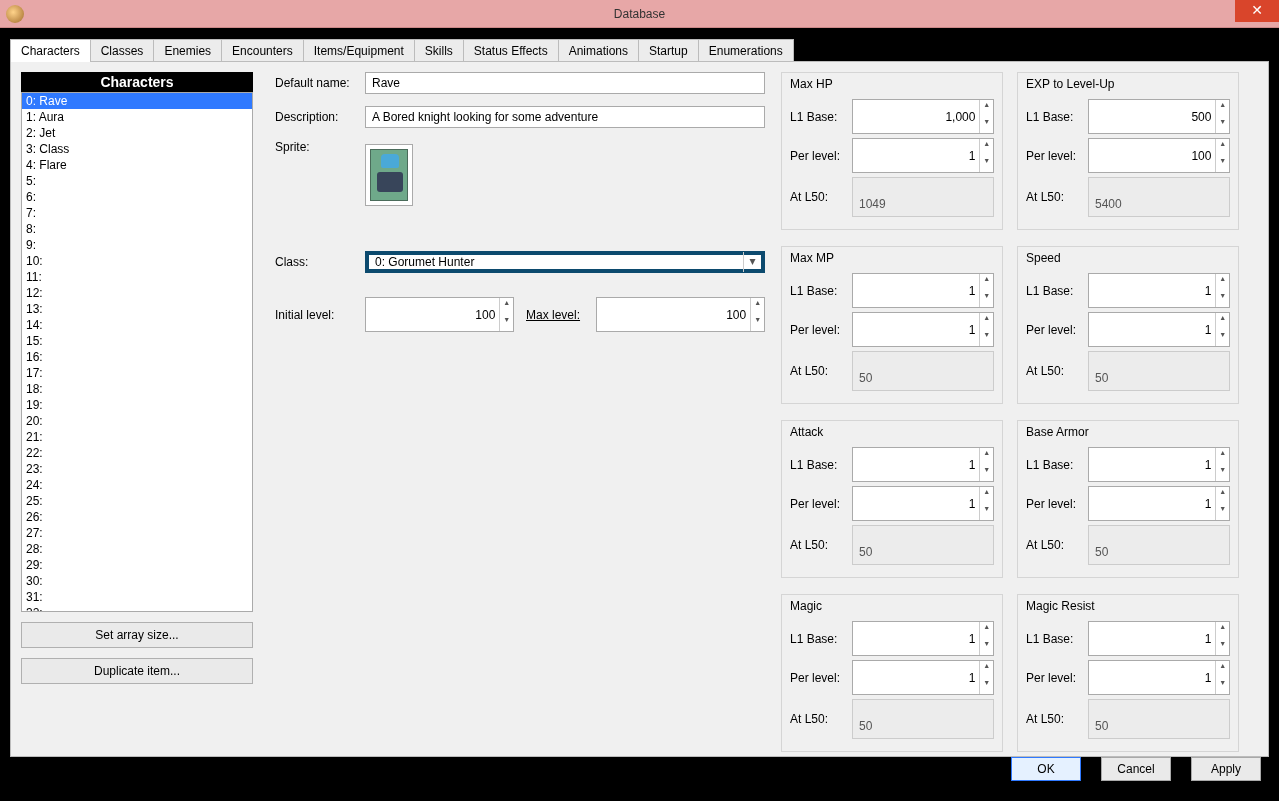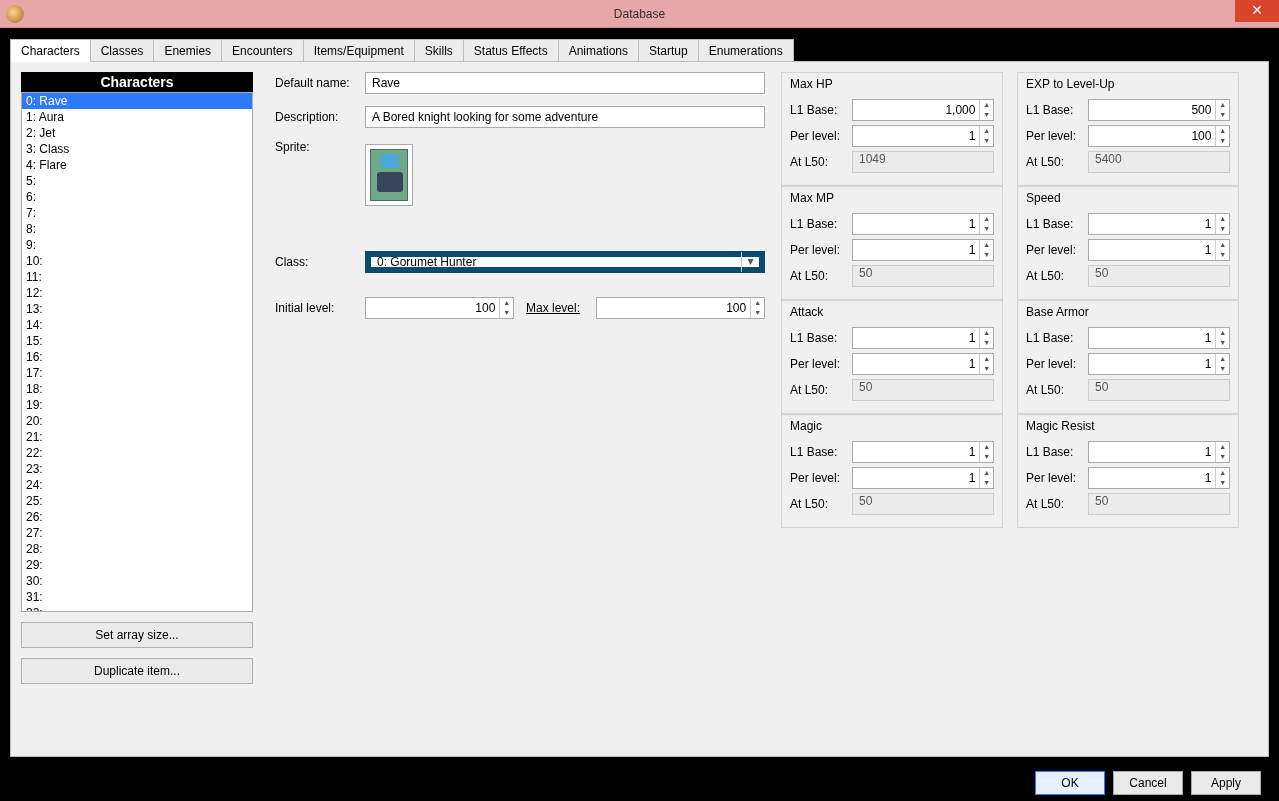"Max HP" .stats { gap: 0 14px -> 16px 14px }
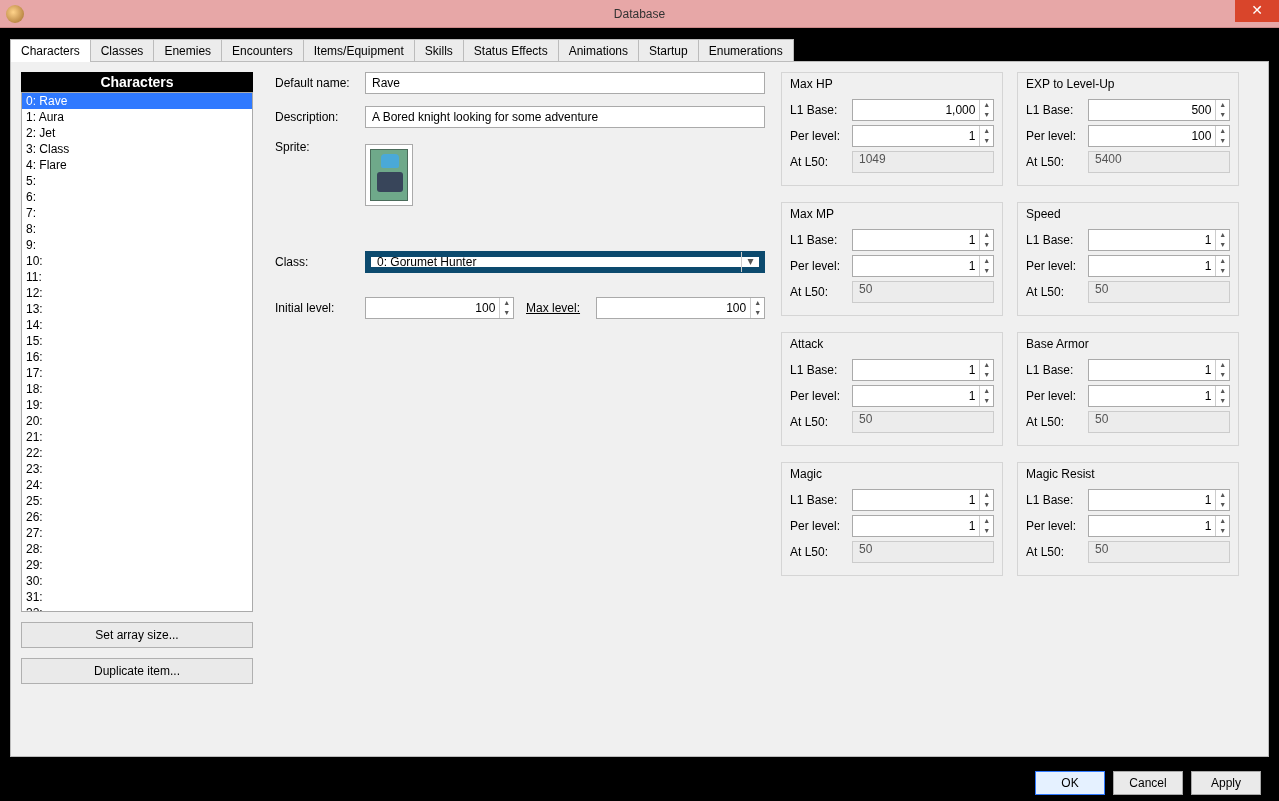"1,000" .spin { height: 22px -> 35px }
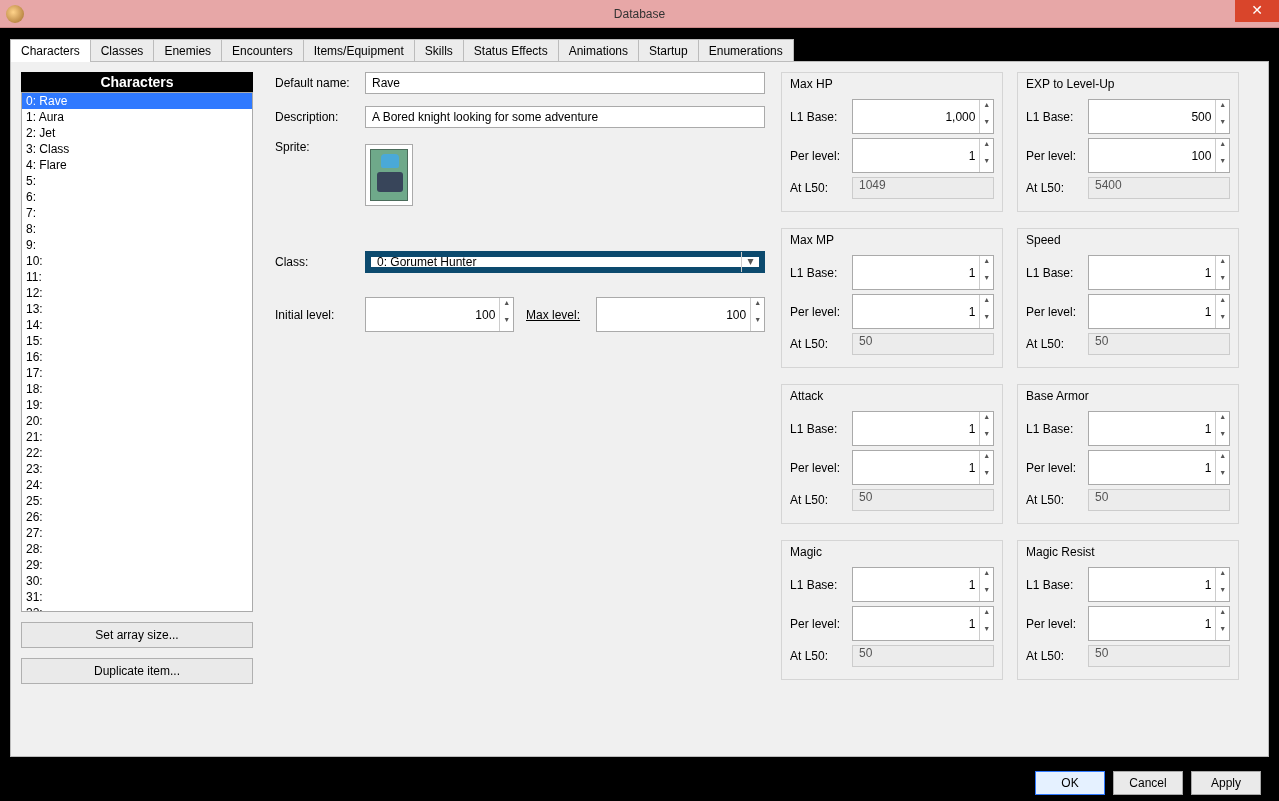"1049" .ro { padding: 0 6px -> 19px 6px }
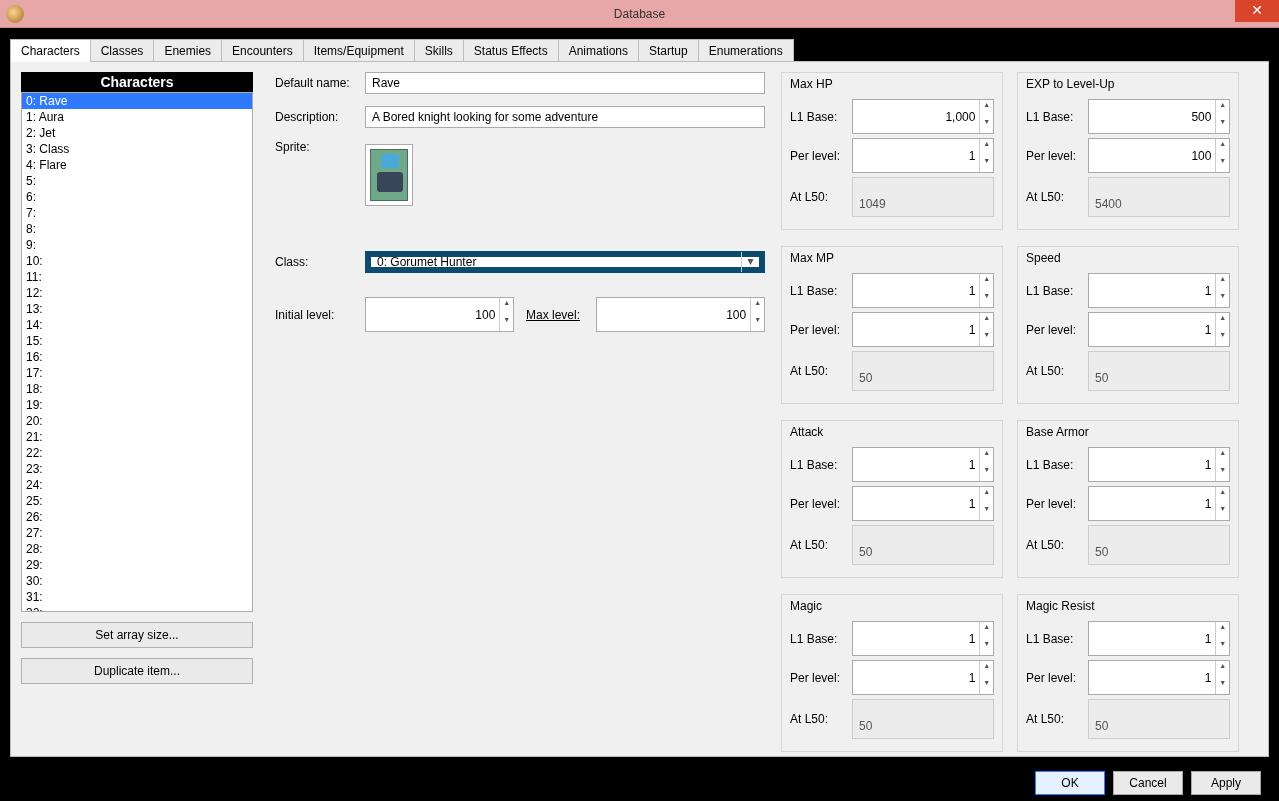"0: Gorumet Hunter" .combo { border: 6px solid #0c4a6e -> 4px solid #0c4a6e }
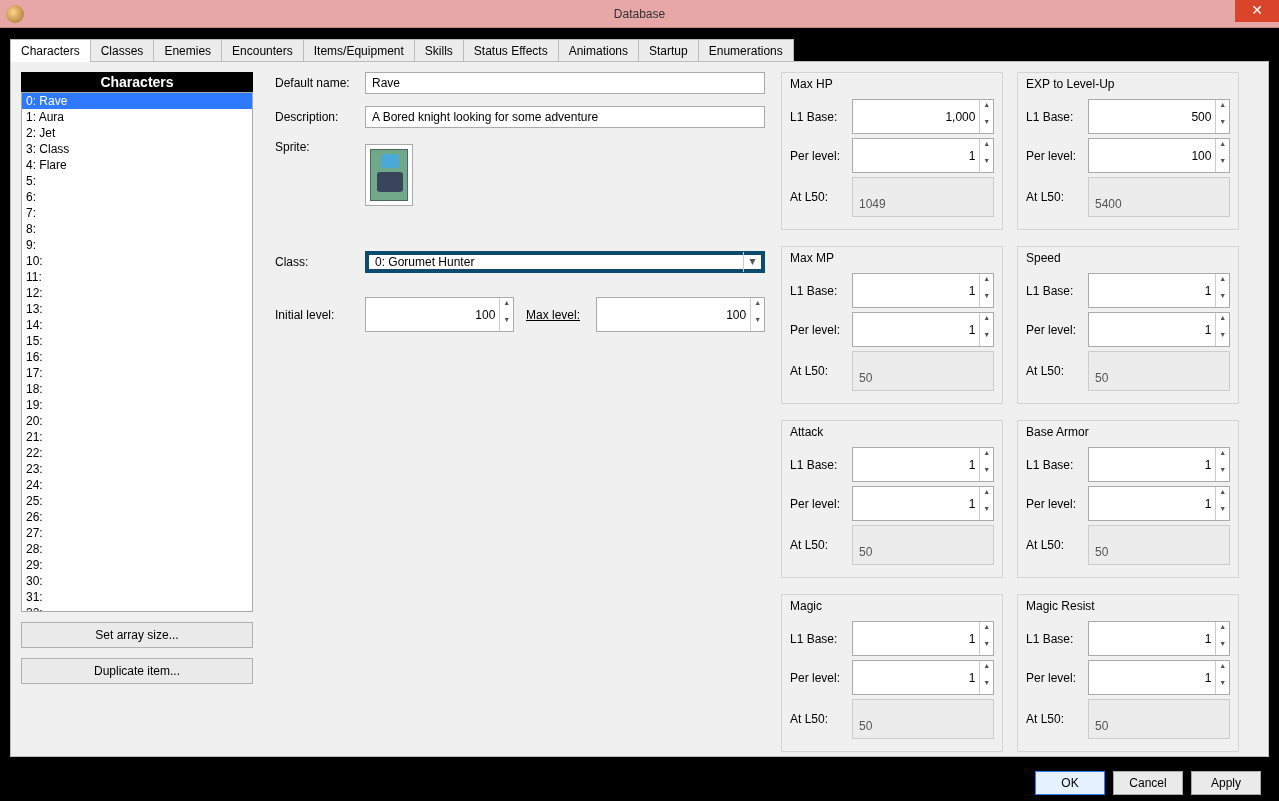"OK" .footer { align-items: flex-end -> flex-start; gap: 8px -> 20px }
